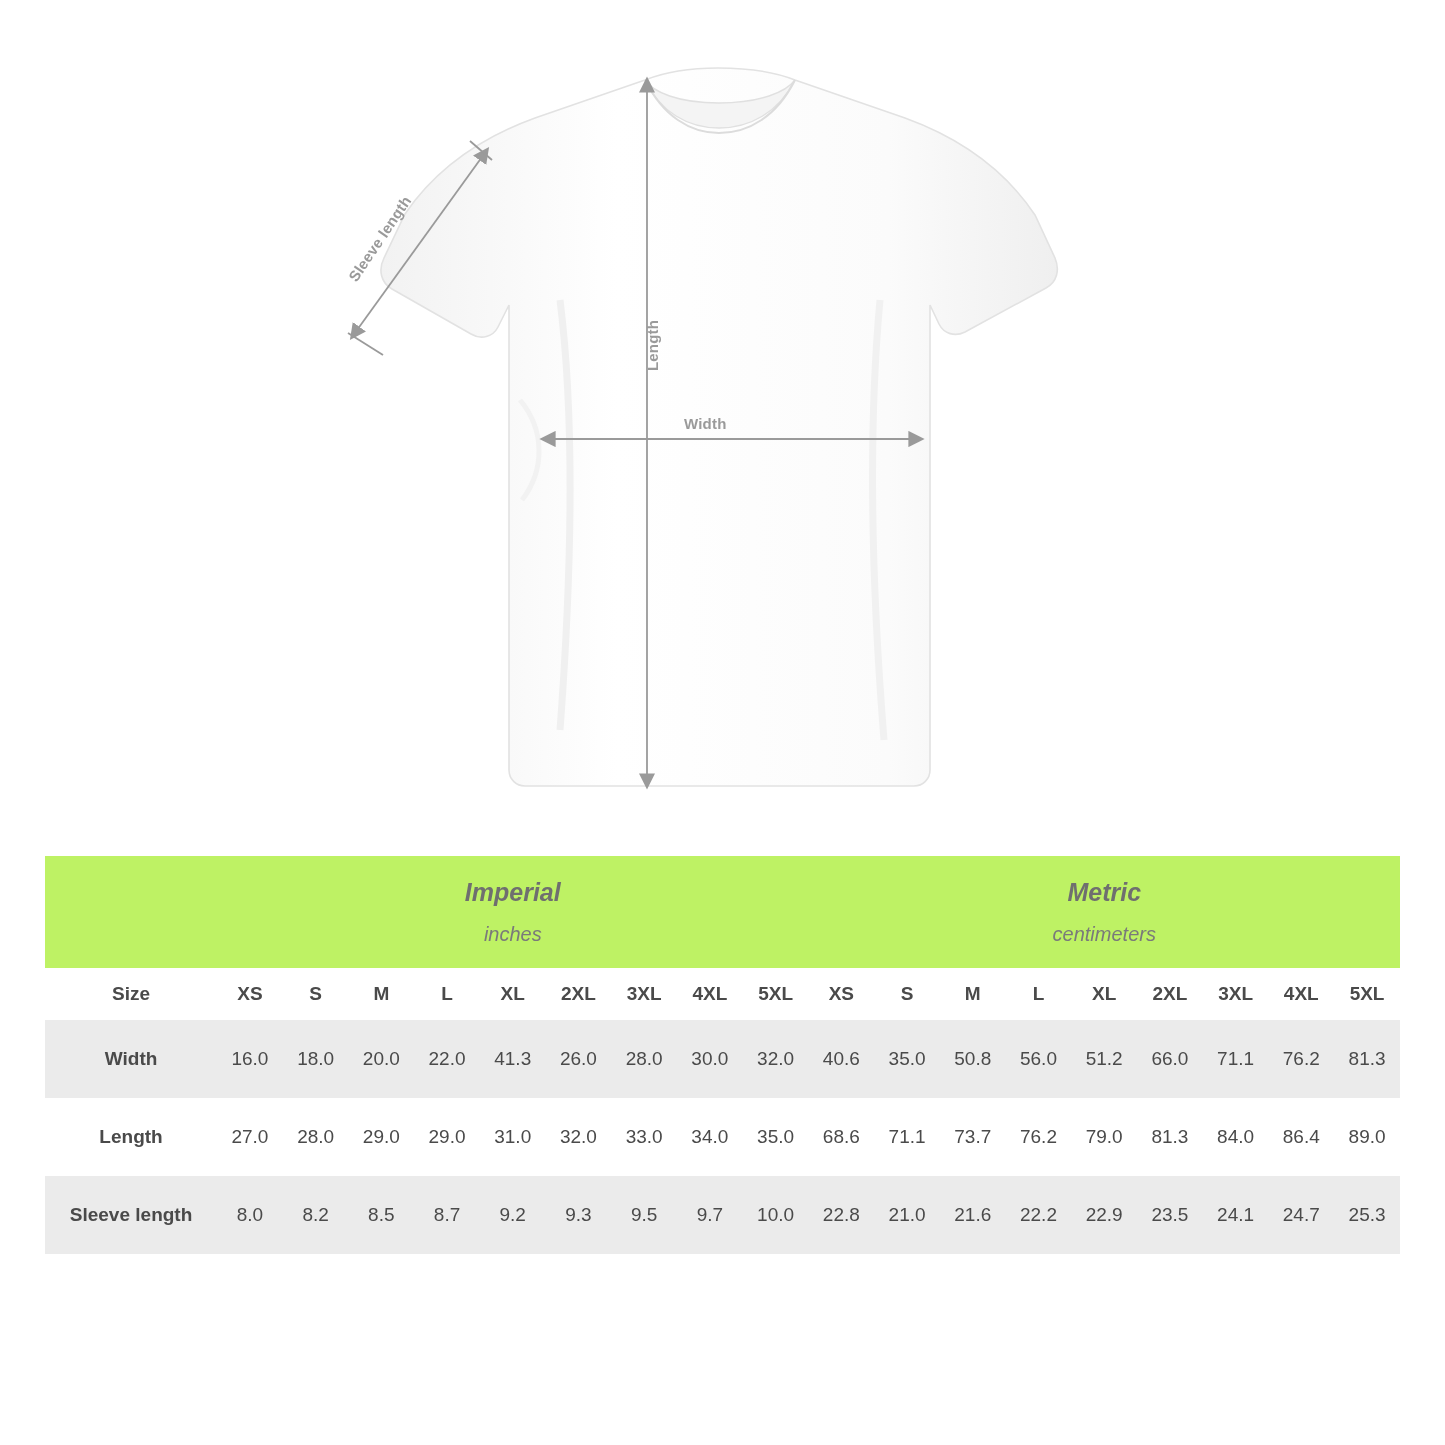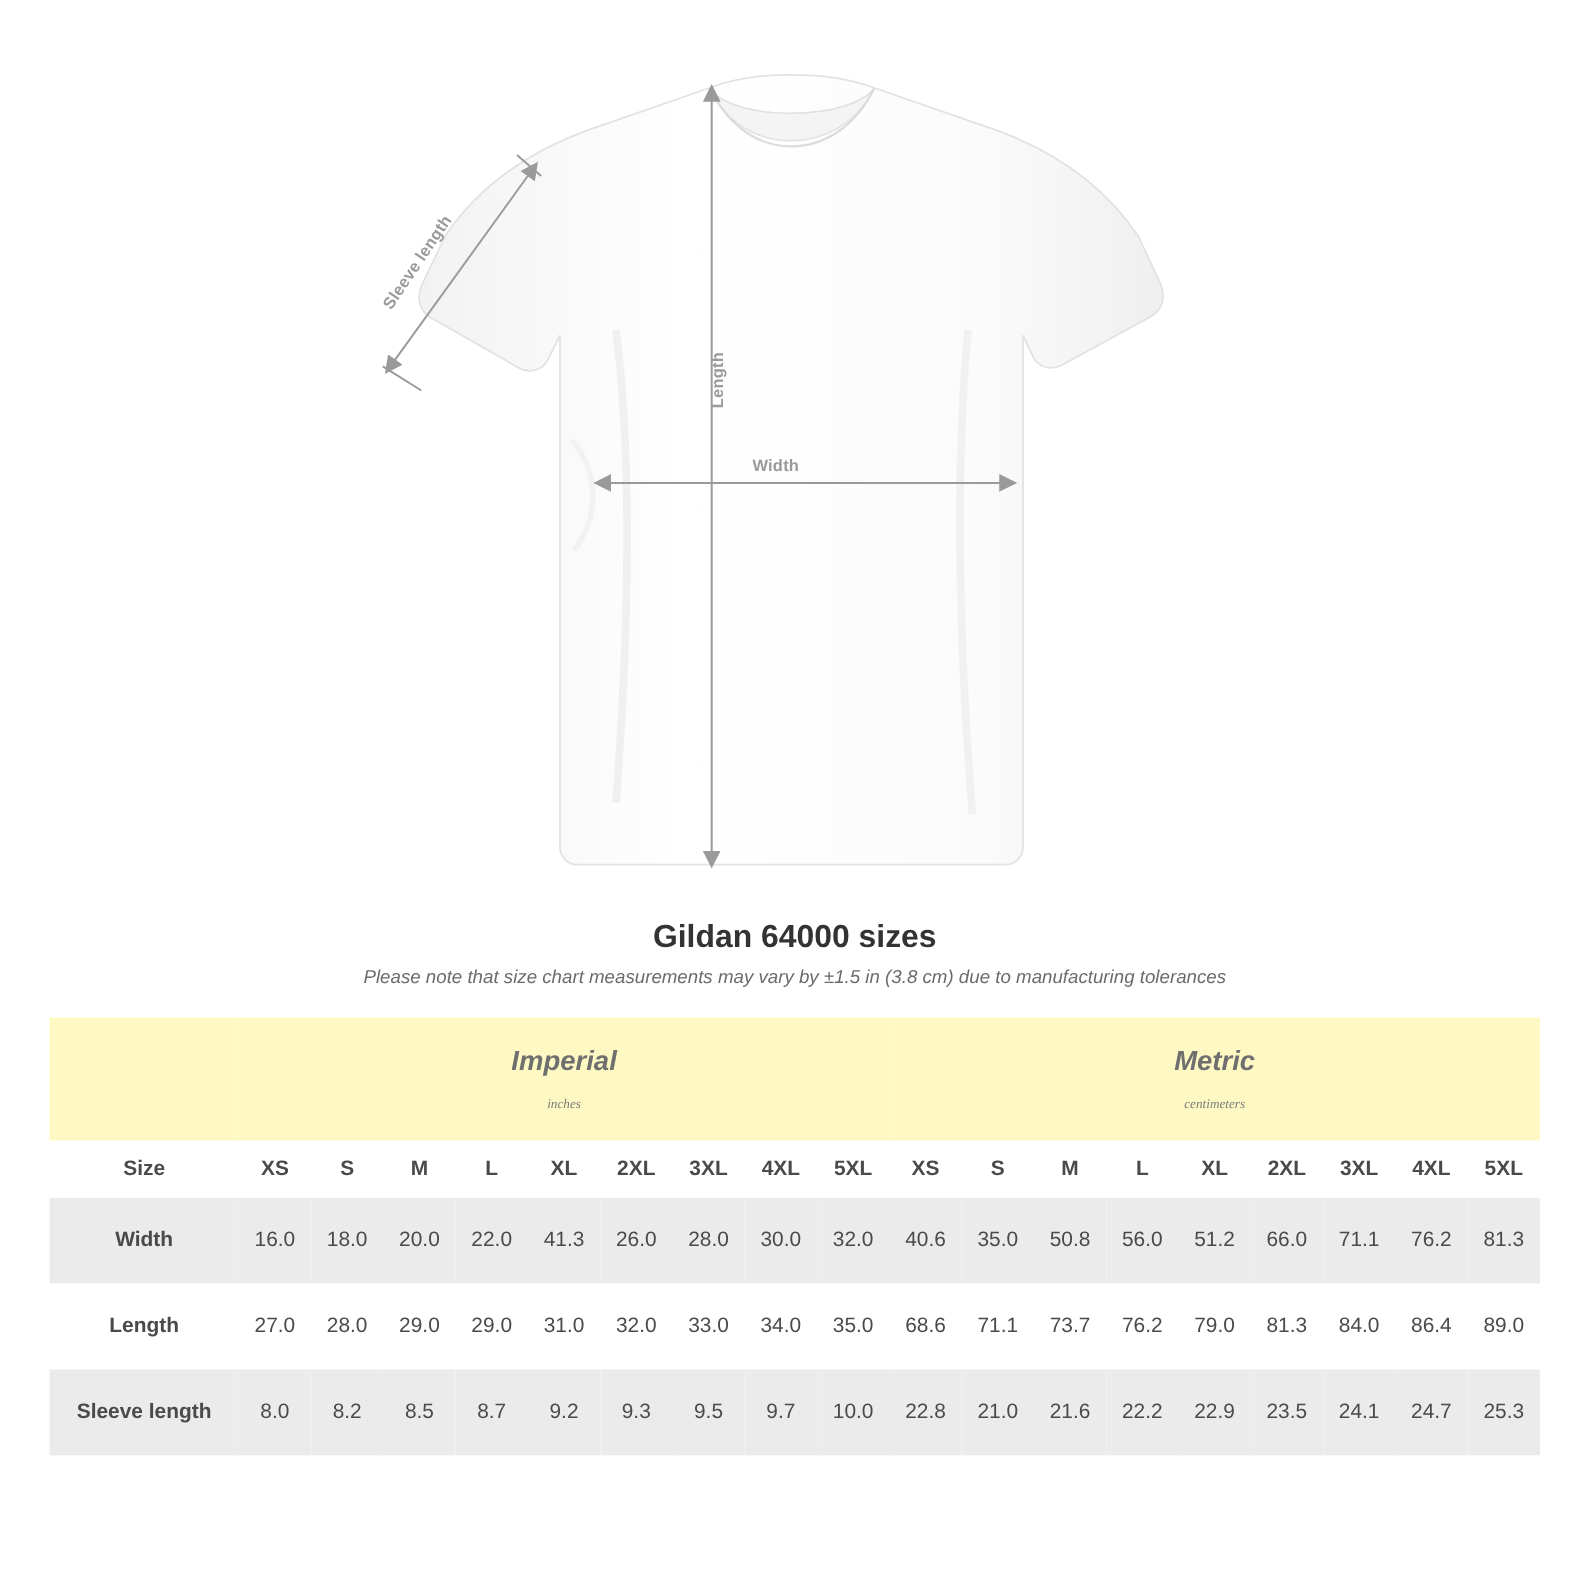"Gildan 64000 sizes" div.title-block { html: <div> <h1>Gildan 64000 sizes</h1> <p>Please note that size chart measurements may vary by ±1.5 in (3.8 cm) due to manufacturing tolerances</p> </div> -> none }
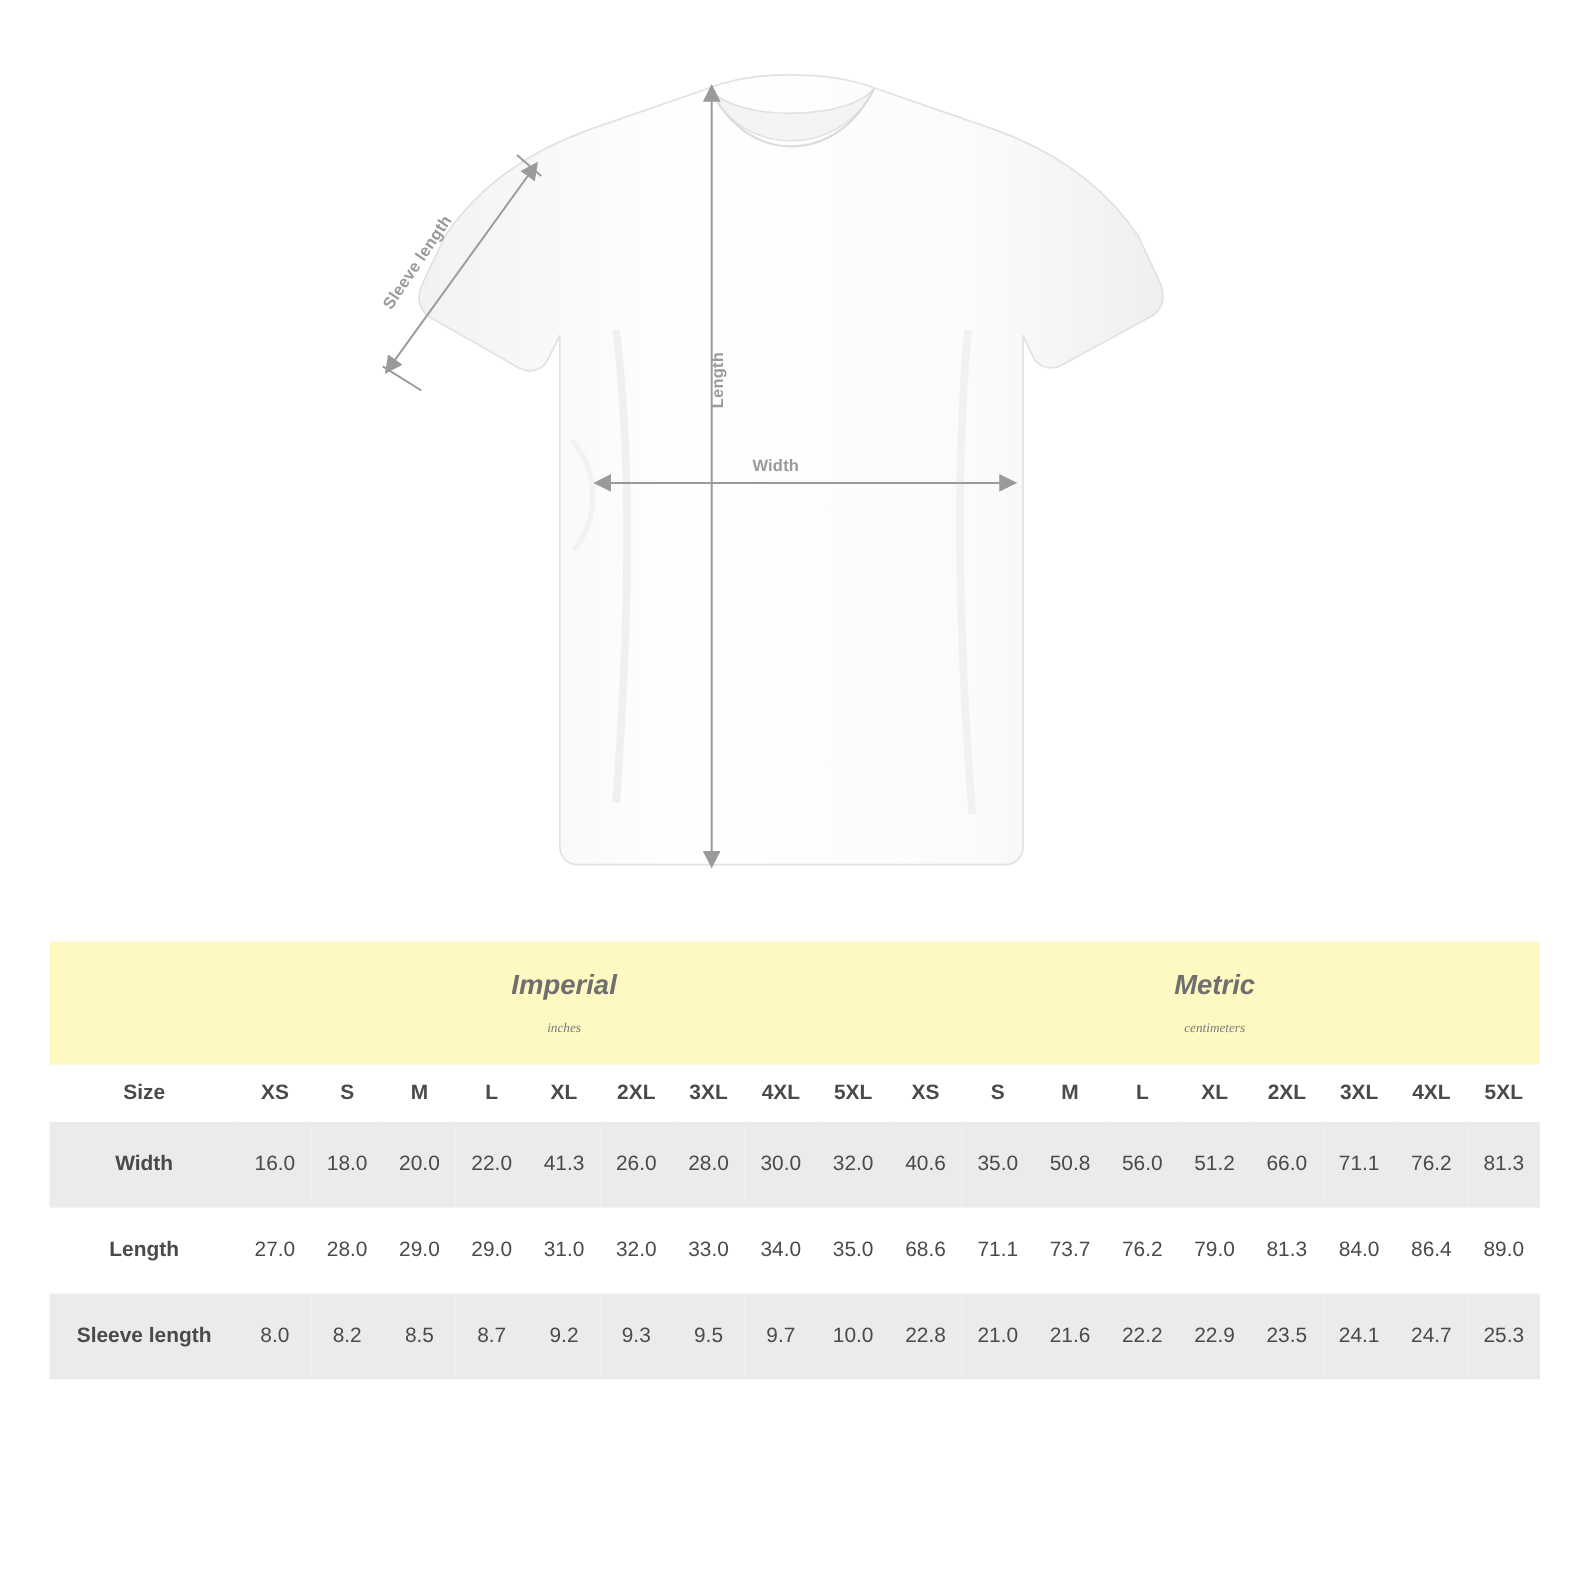"Imperial" .unit-header-row td { background: #fef9c3 -> #bef264 }
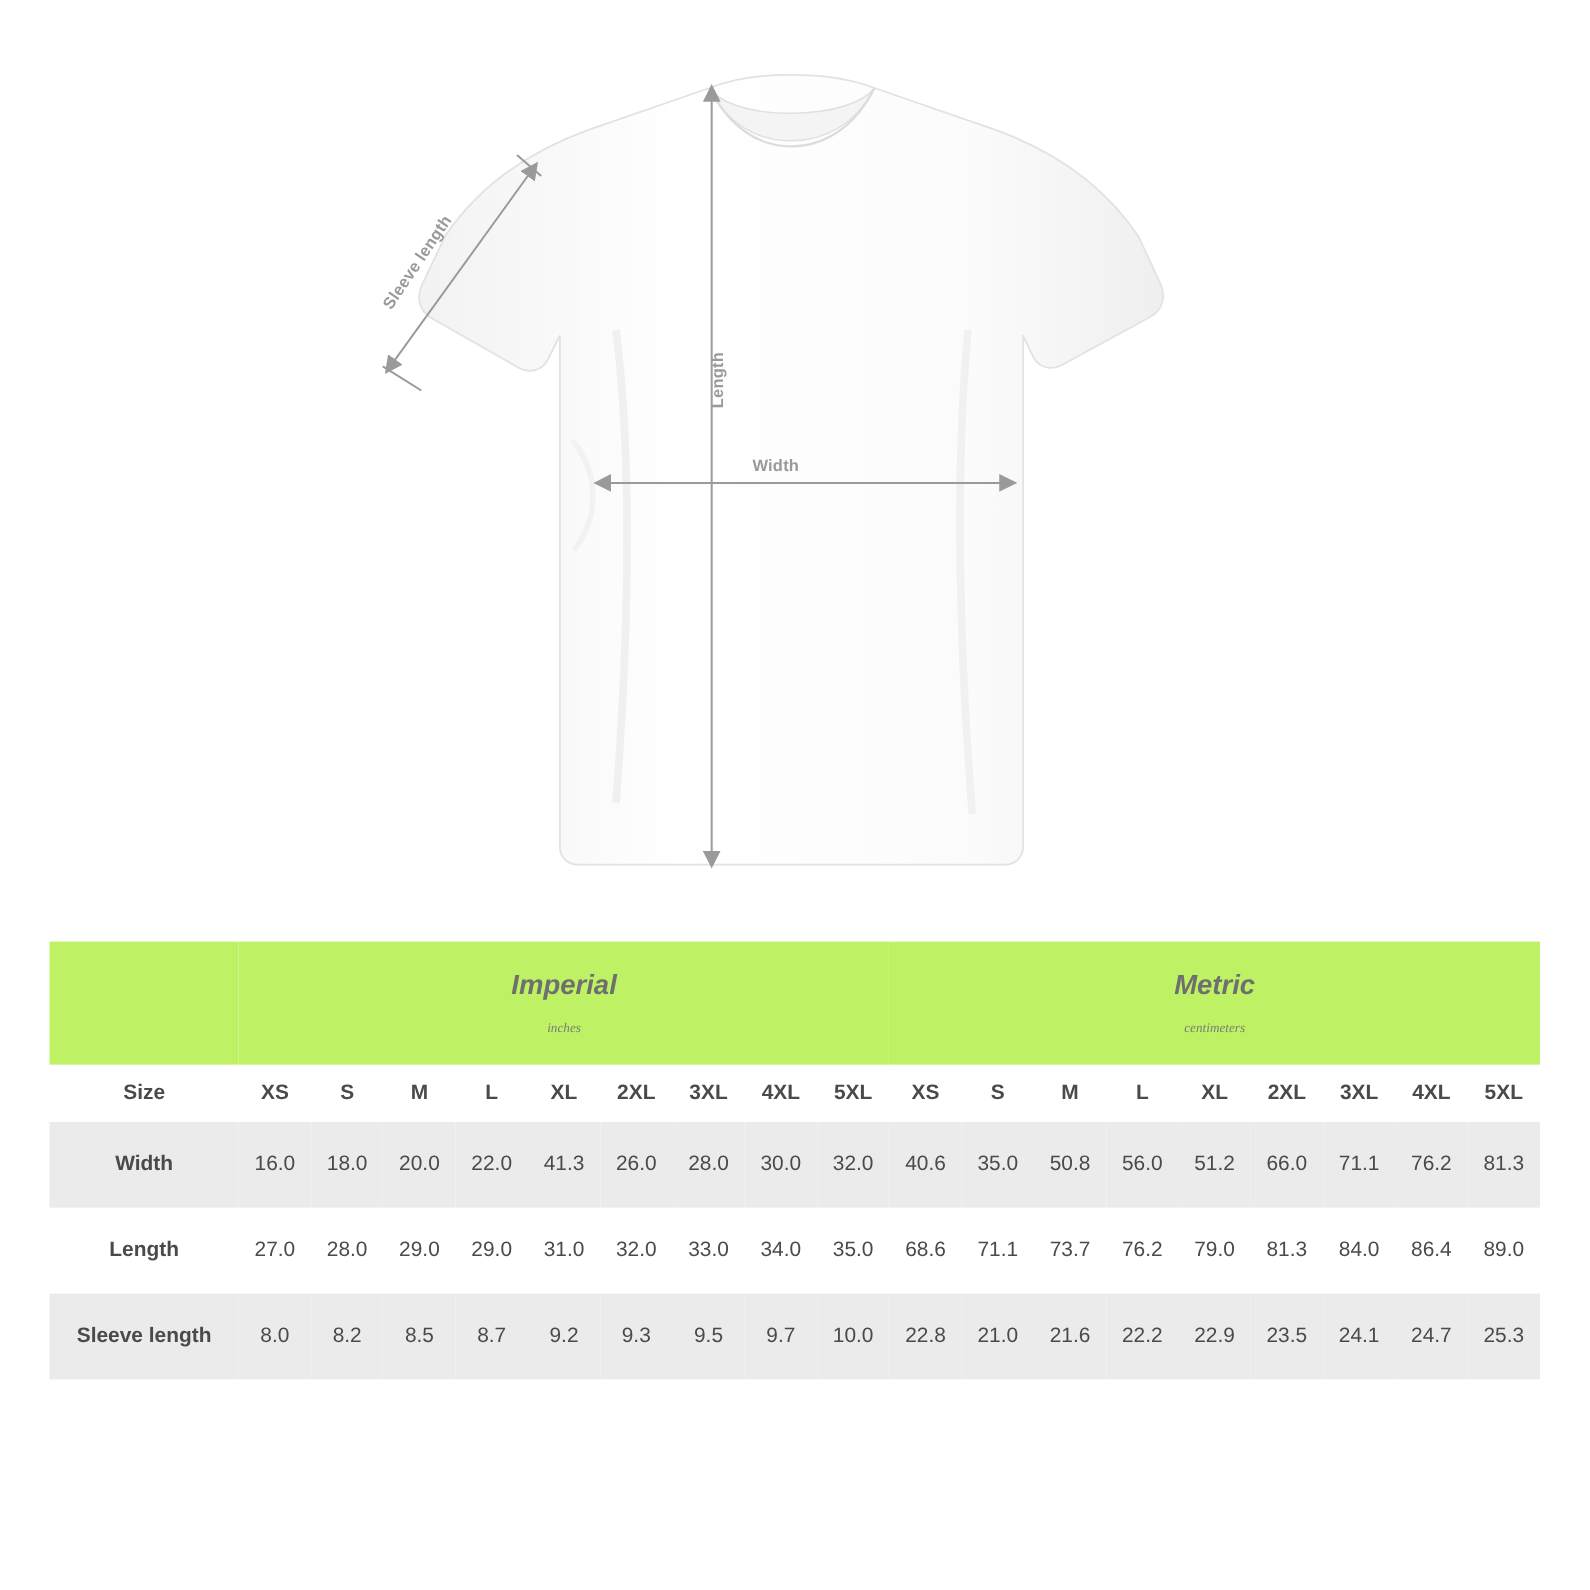"inches" .unit-sub { font-family: Liberation Serif, serif -> none; font-size: 12px -> 20px }
